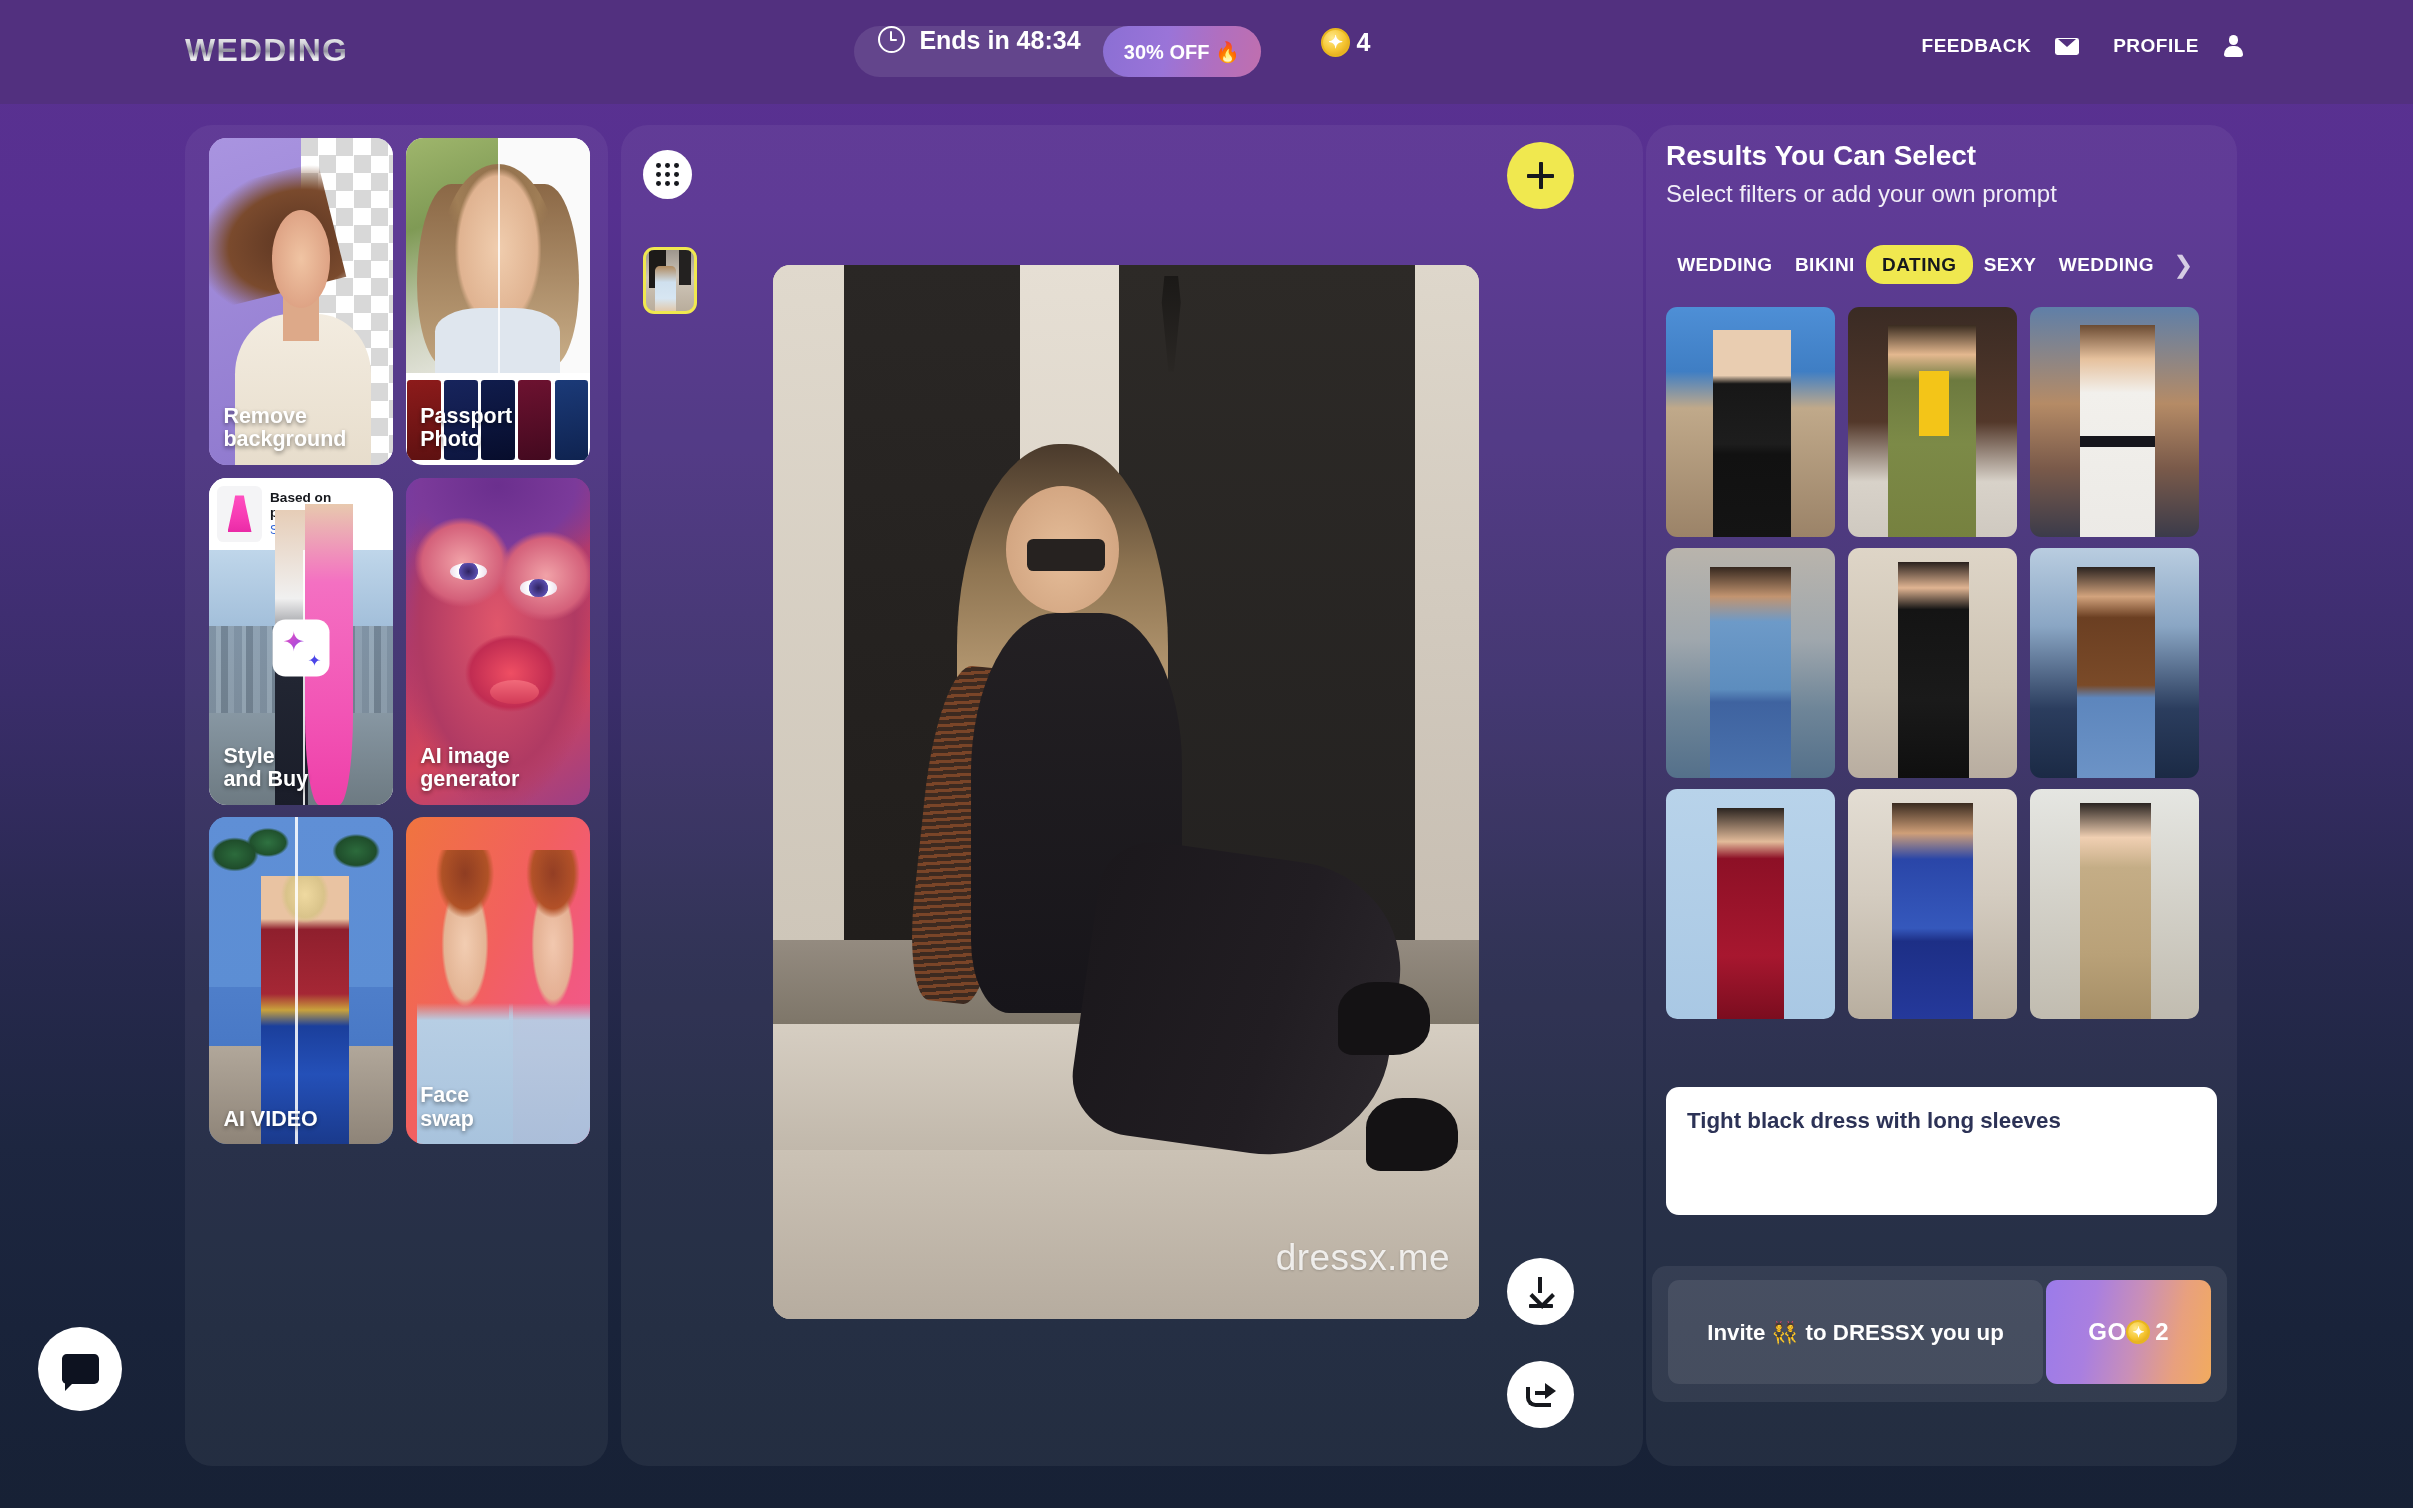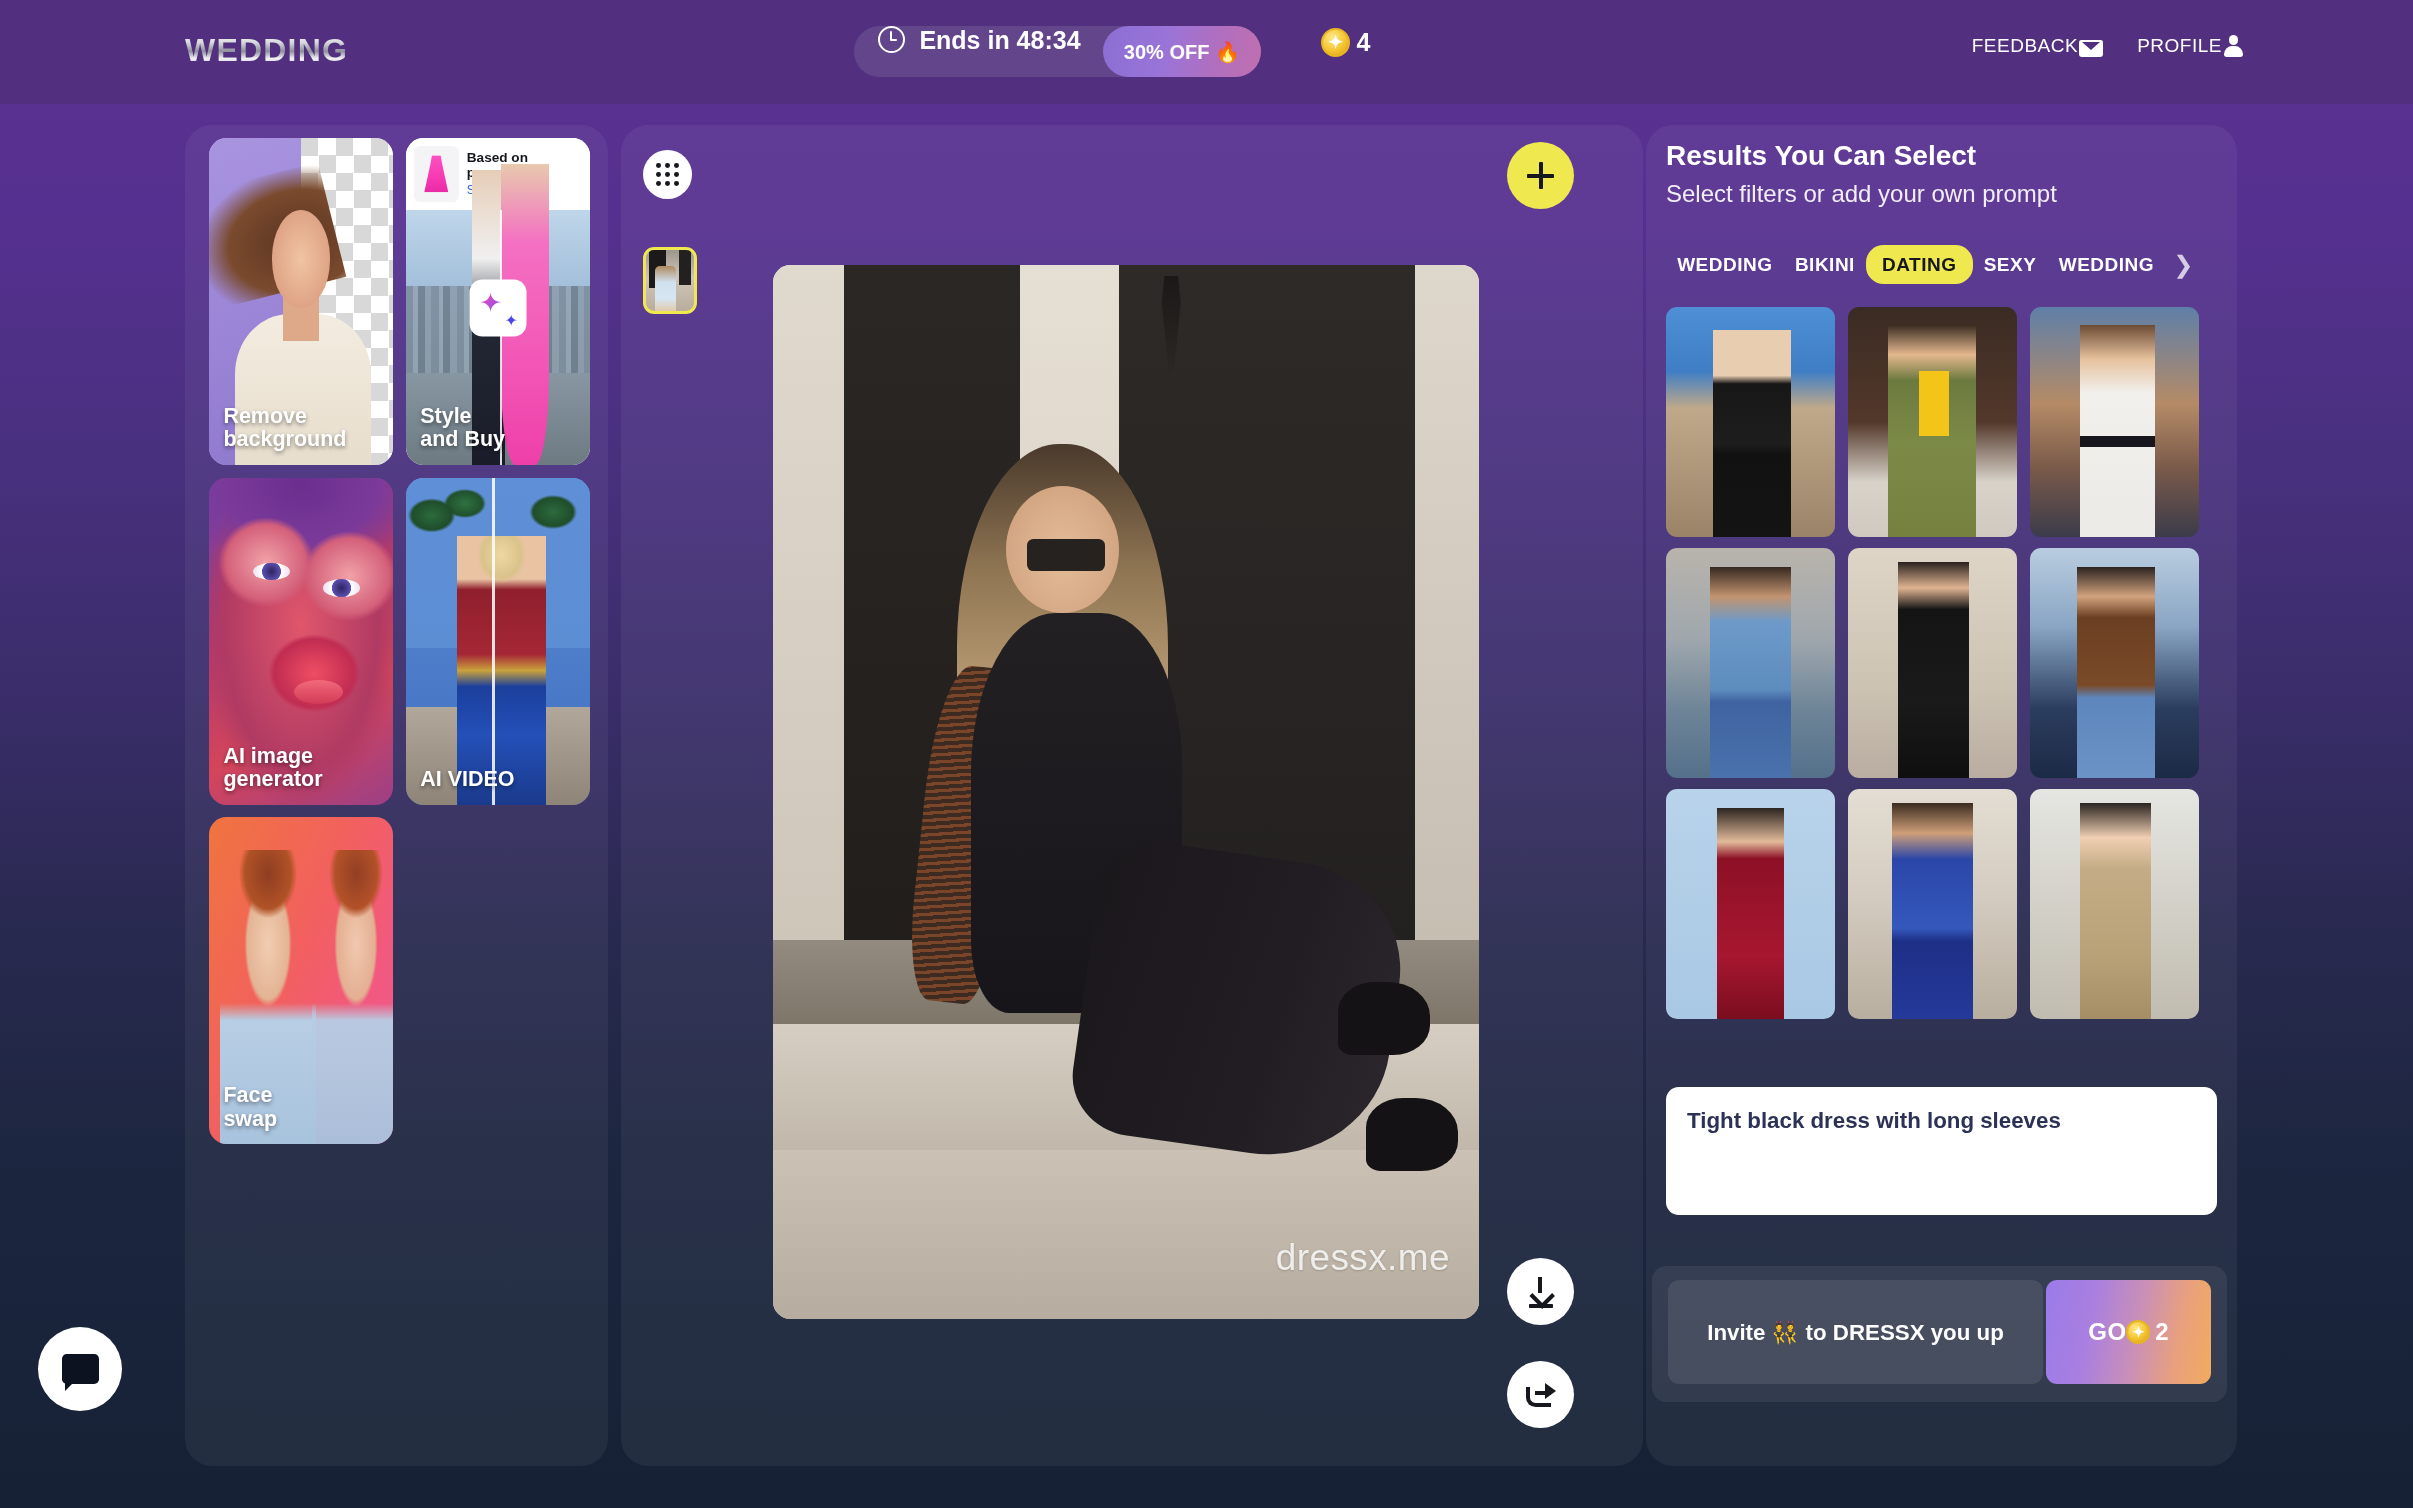"FEEDBACK" .hr-item { align-items: flex-end -> center; font-weight: 400 -> 700; gap: 1px -> 24px }
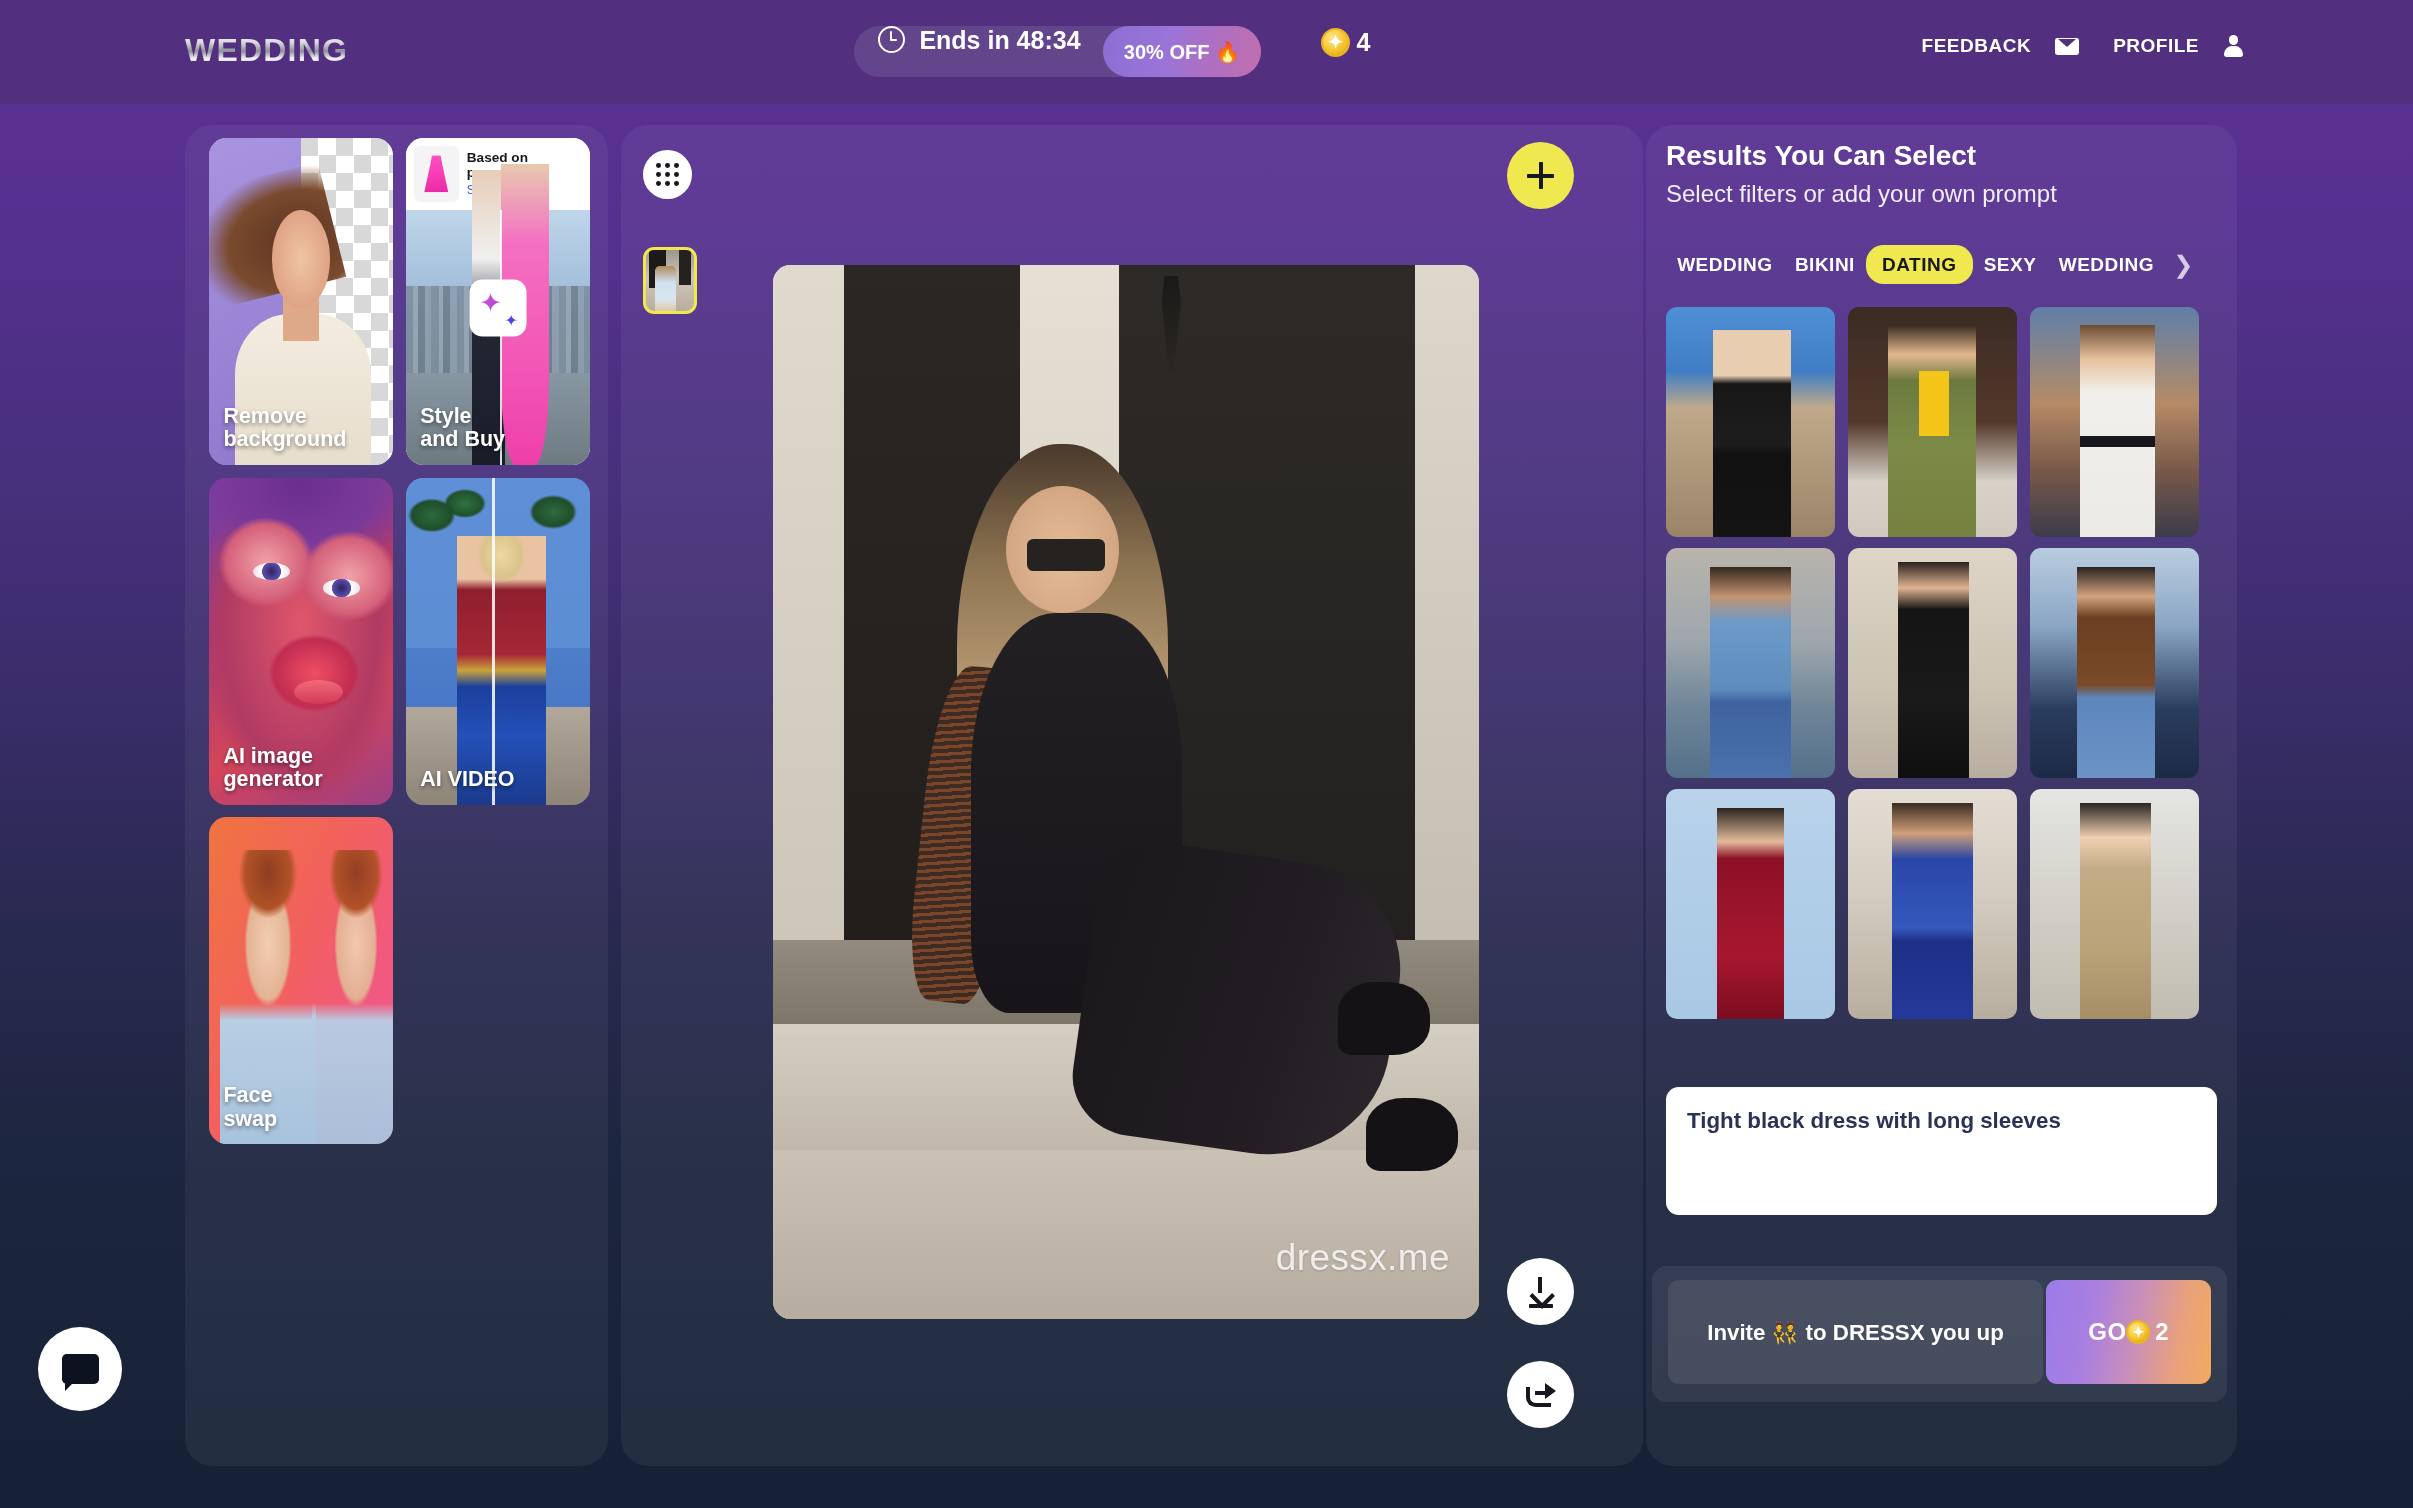"Passport" div.tool-card { html: none -> <div> <div></div> <div></div> <div></div> <div></div> <div></div> <div></div> <div></div> <div> <span></span> <span></span> <span></span> <span></span> <span></span> </div> <div>Passport<br>Photo</div> </div> }
